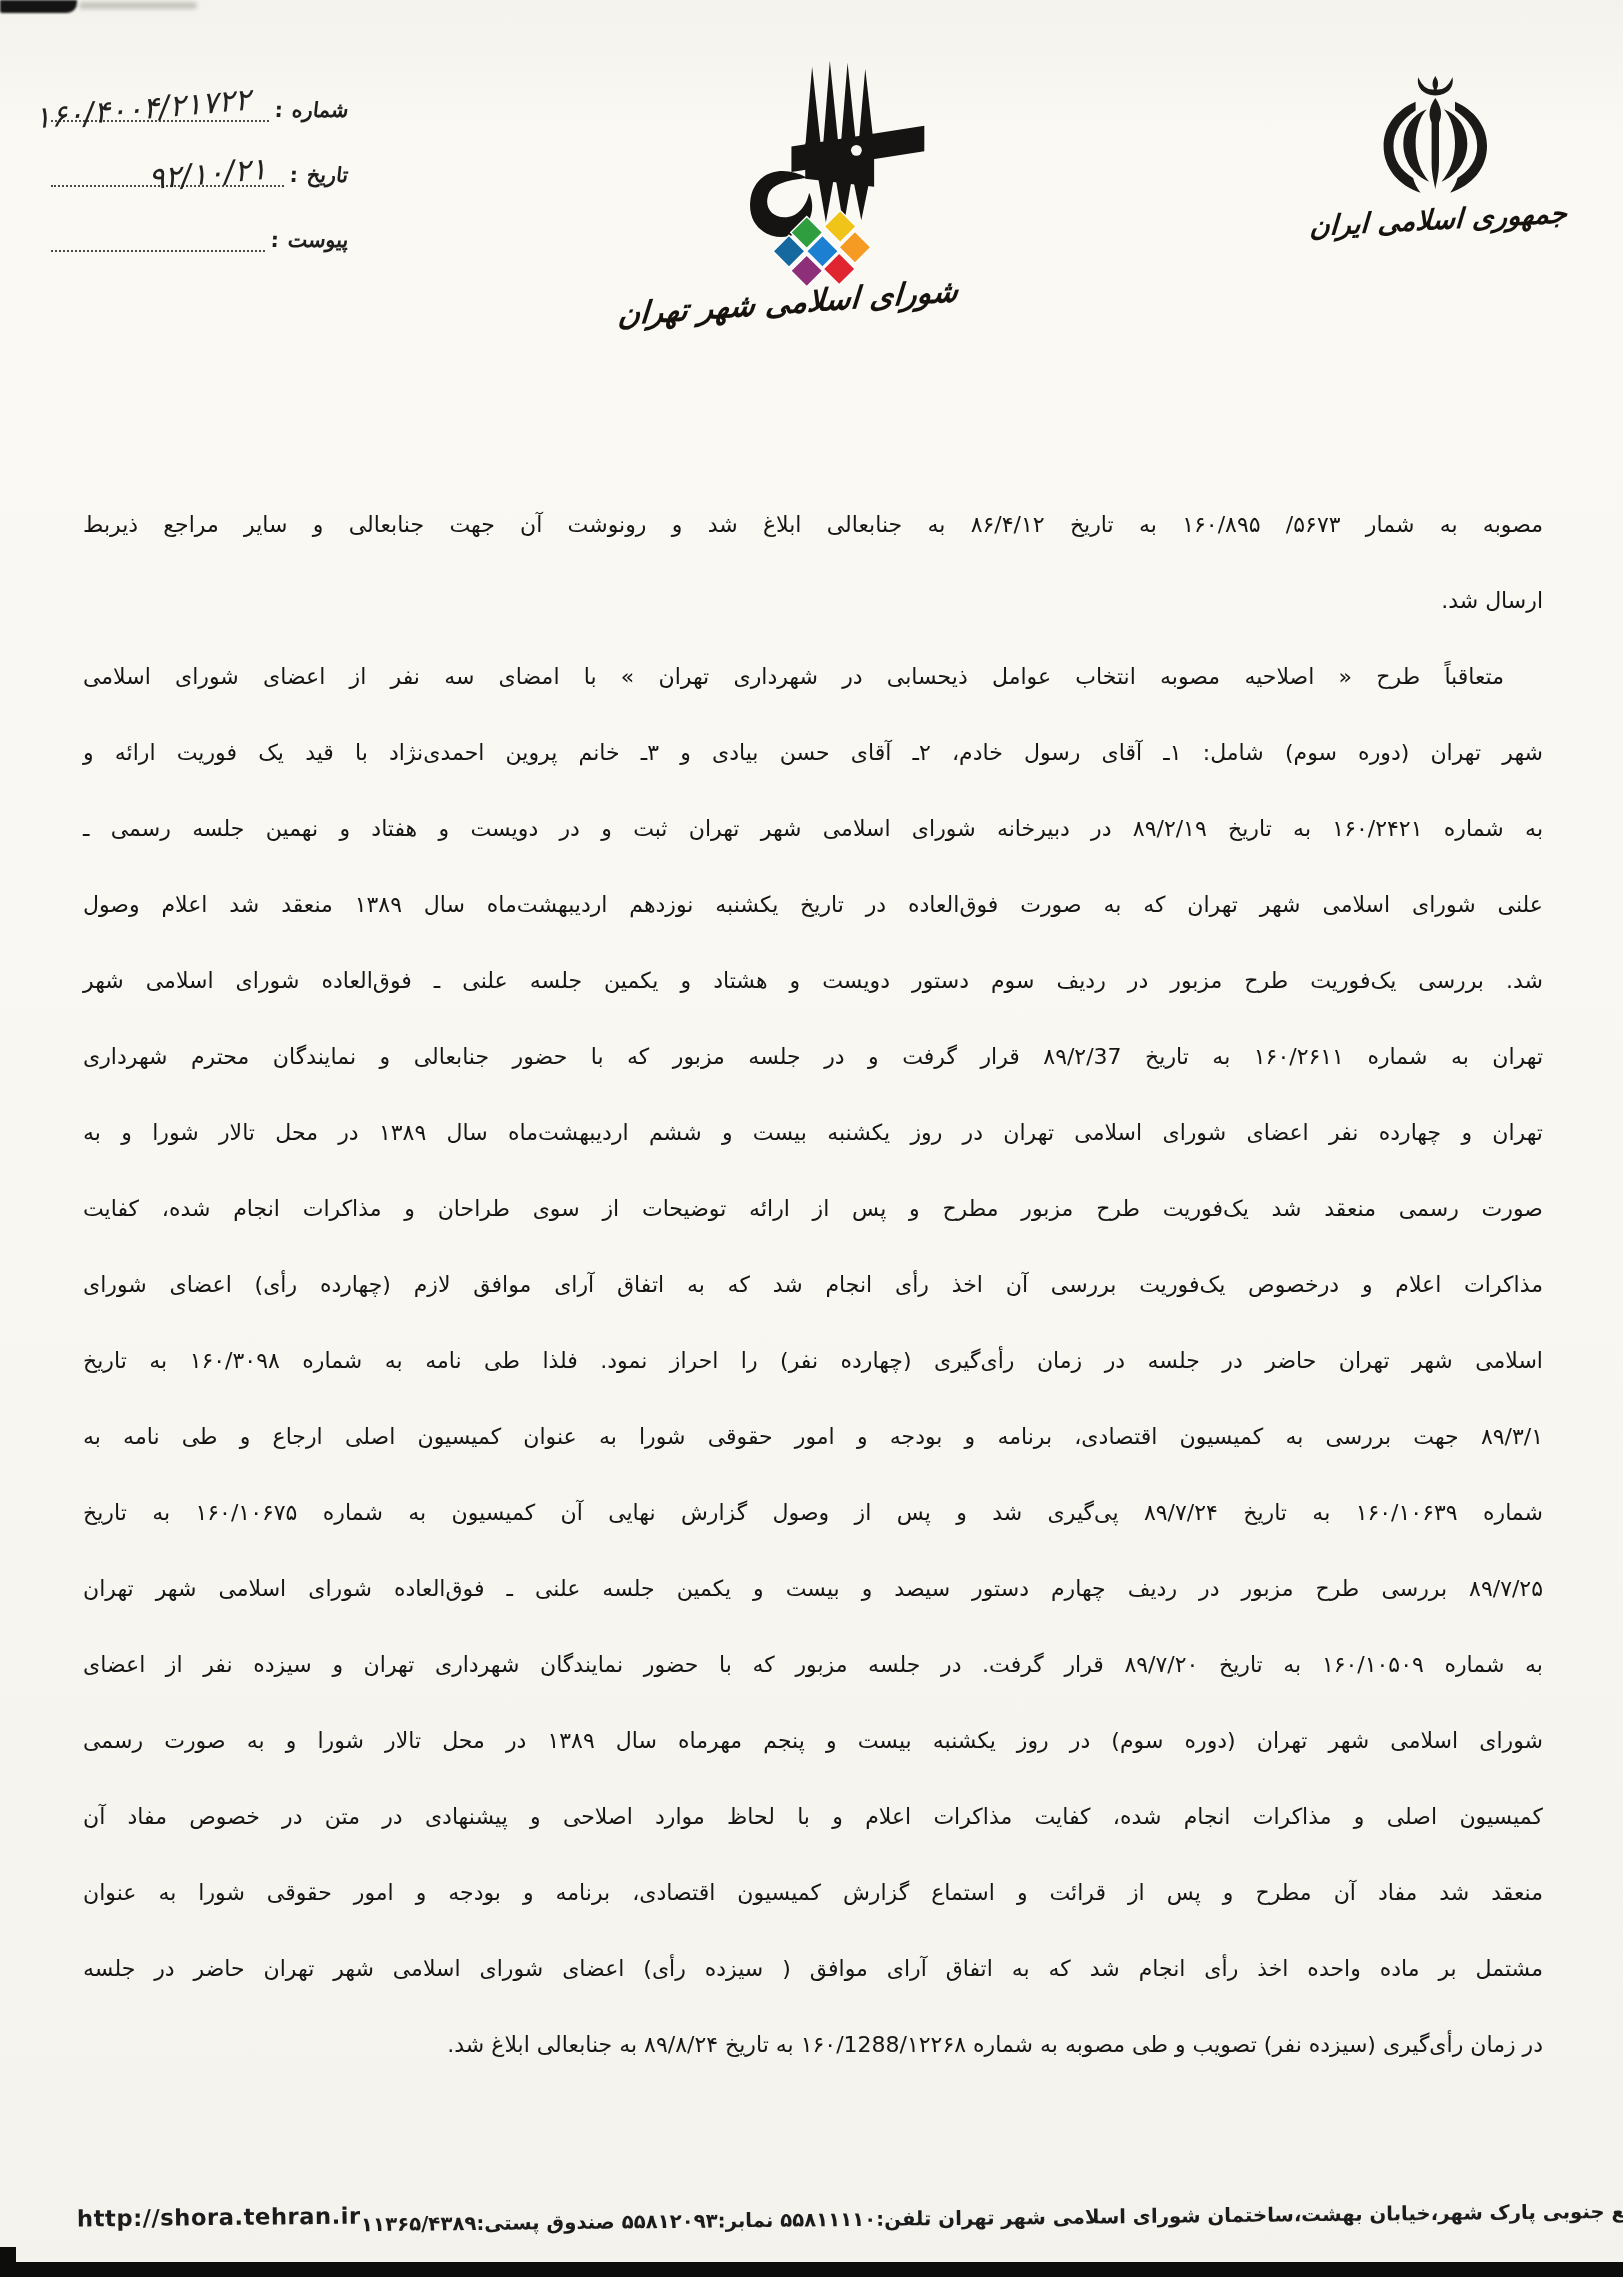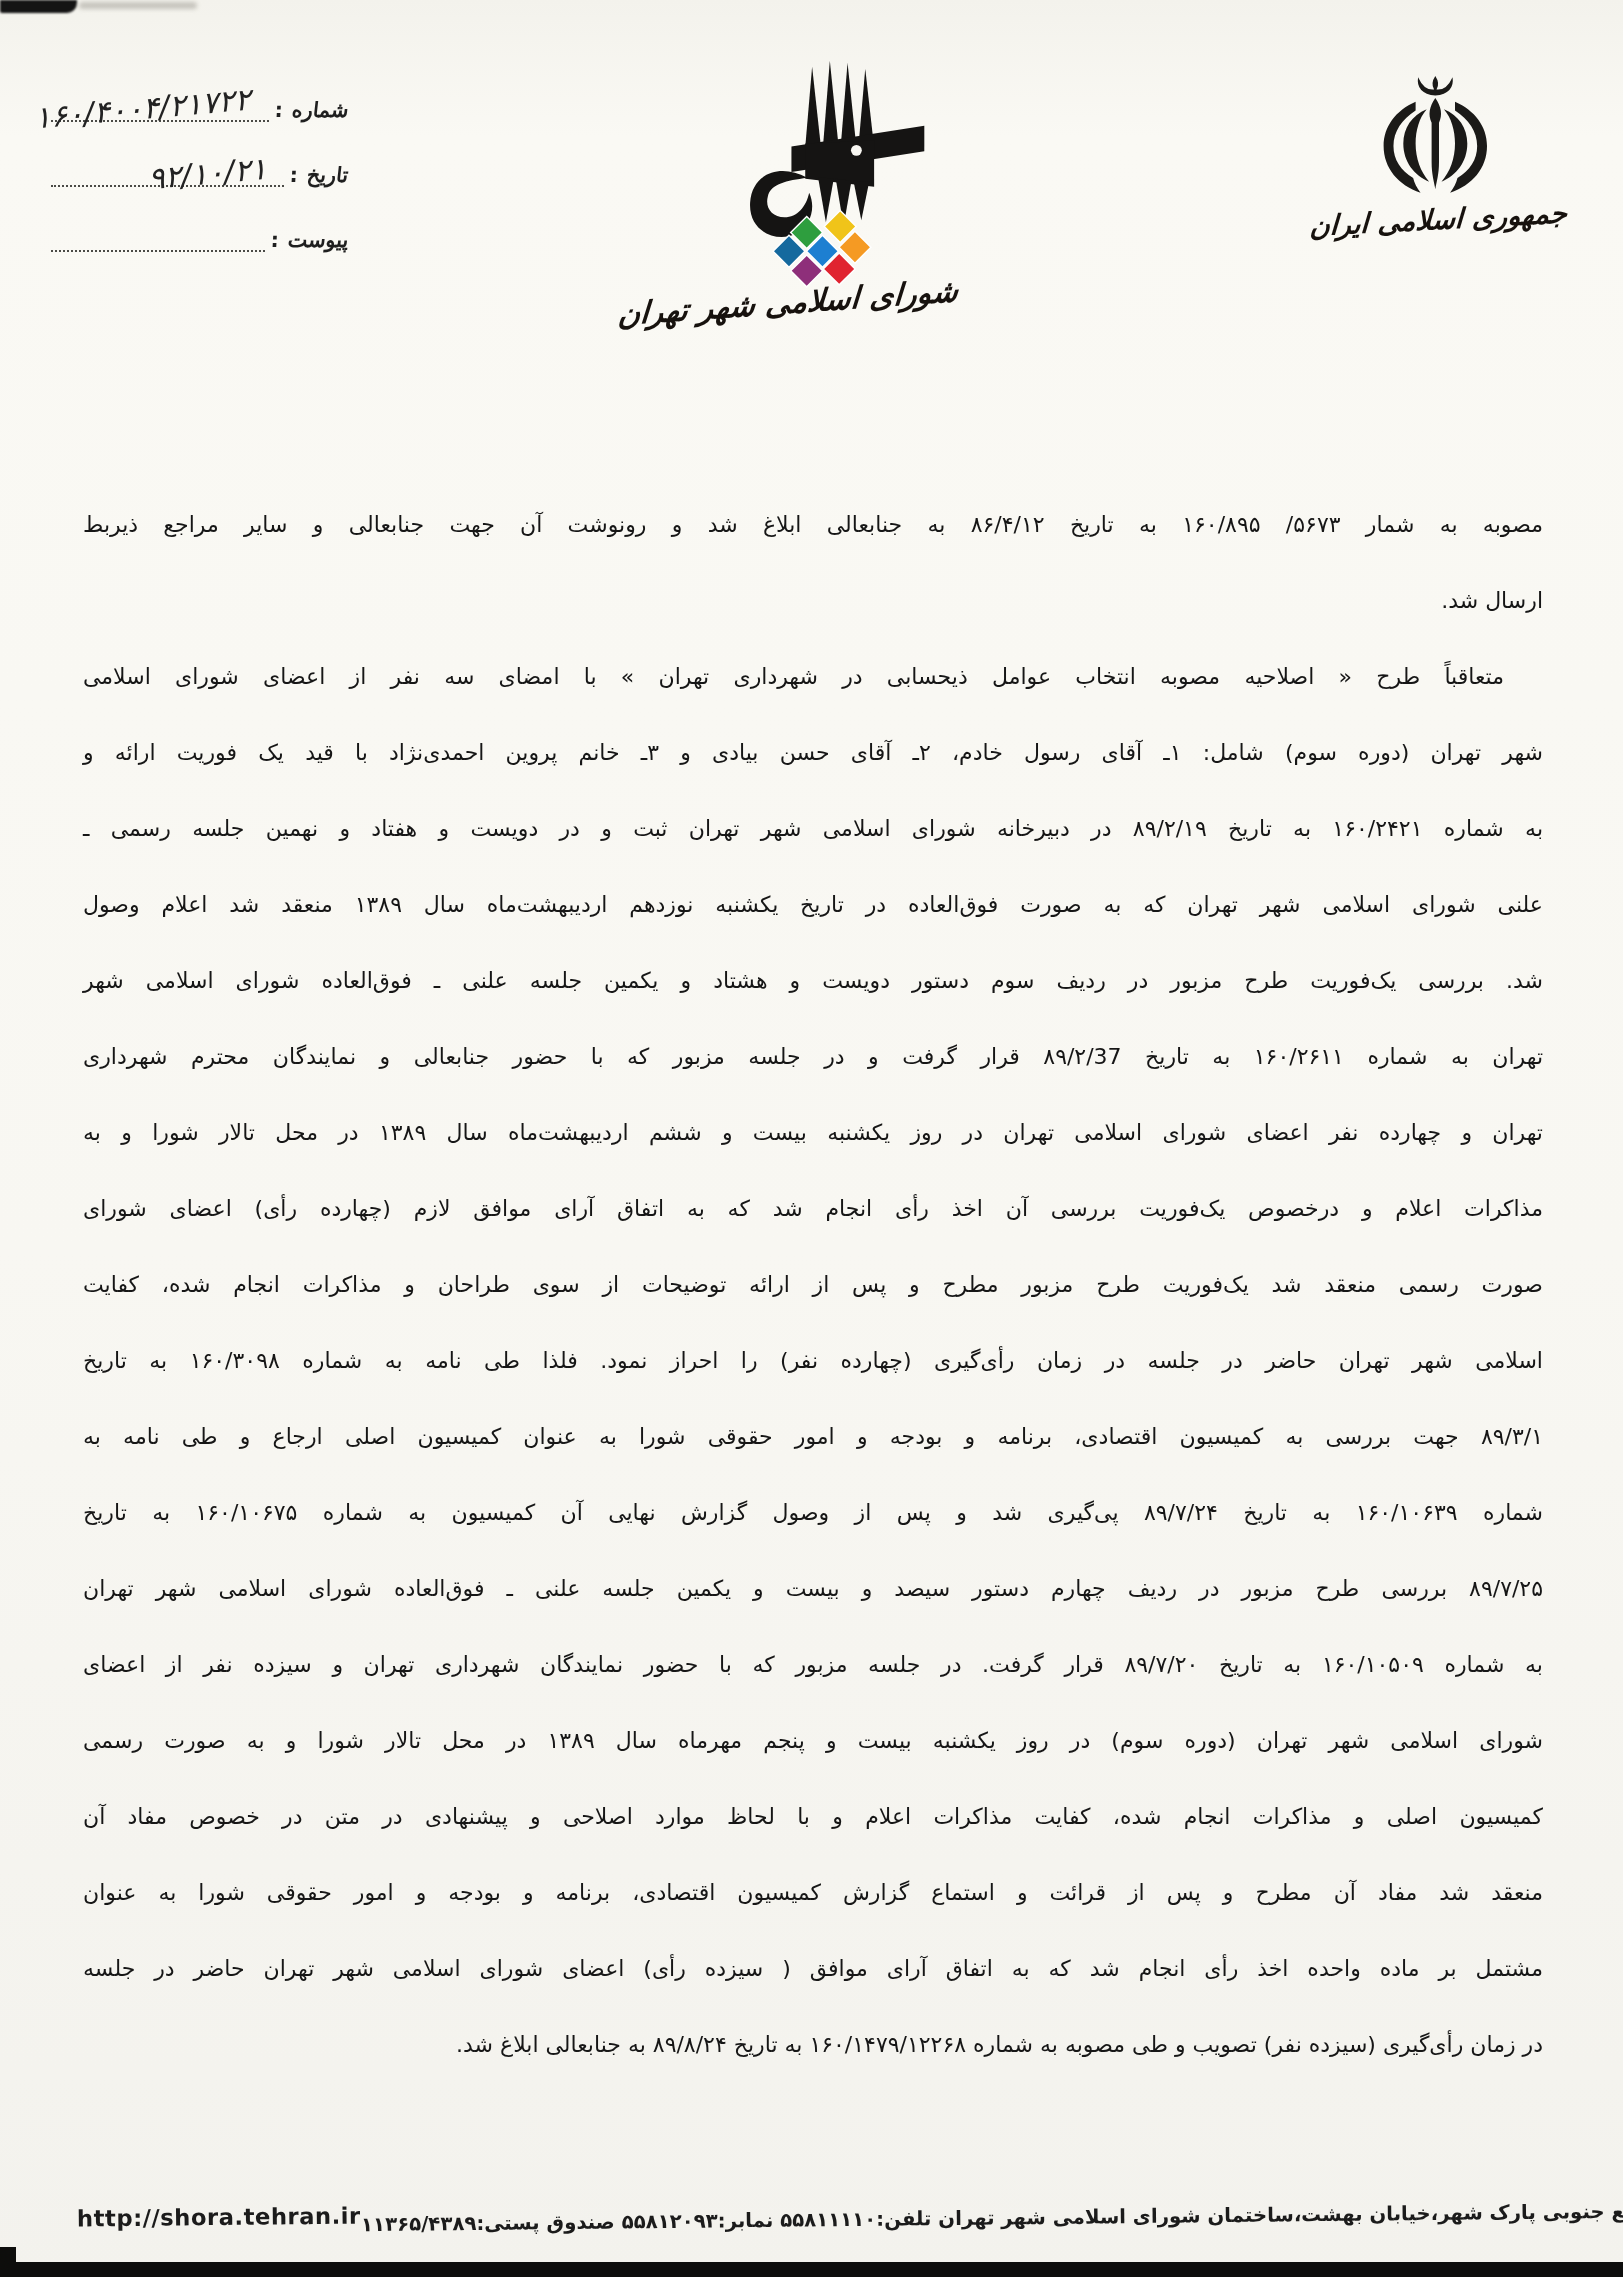"مذاکرات اعلام و درخصوص یک‌فوریت" div.line { order: before "صورت رسمی منعقد شد یک‌فوریت" -> after "صورت رسمی منعقد شد یک‌فوریت" }
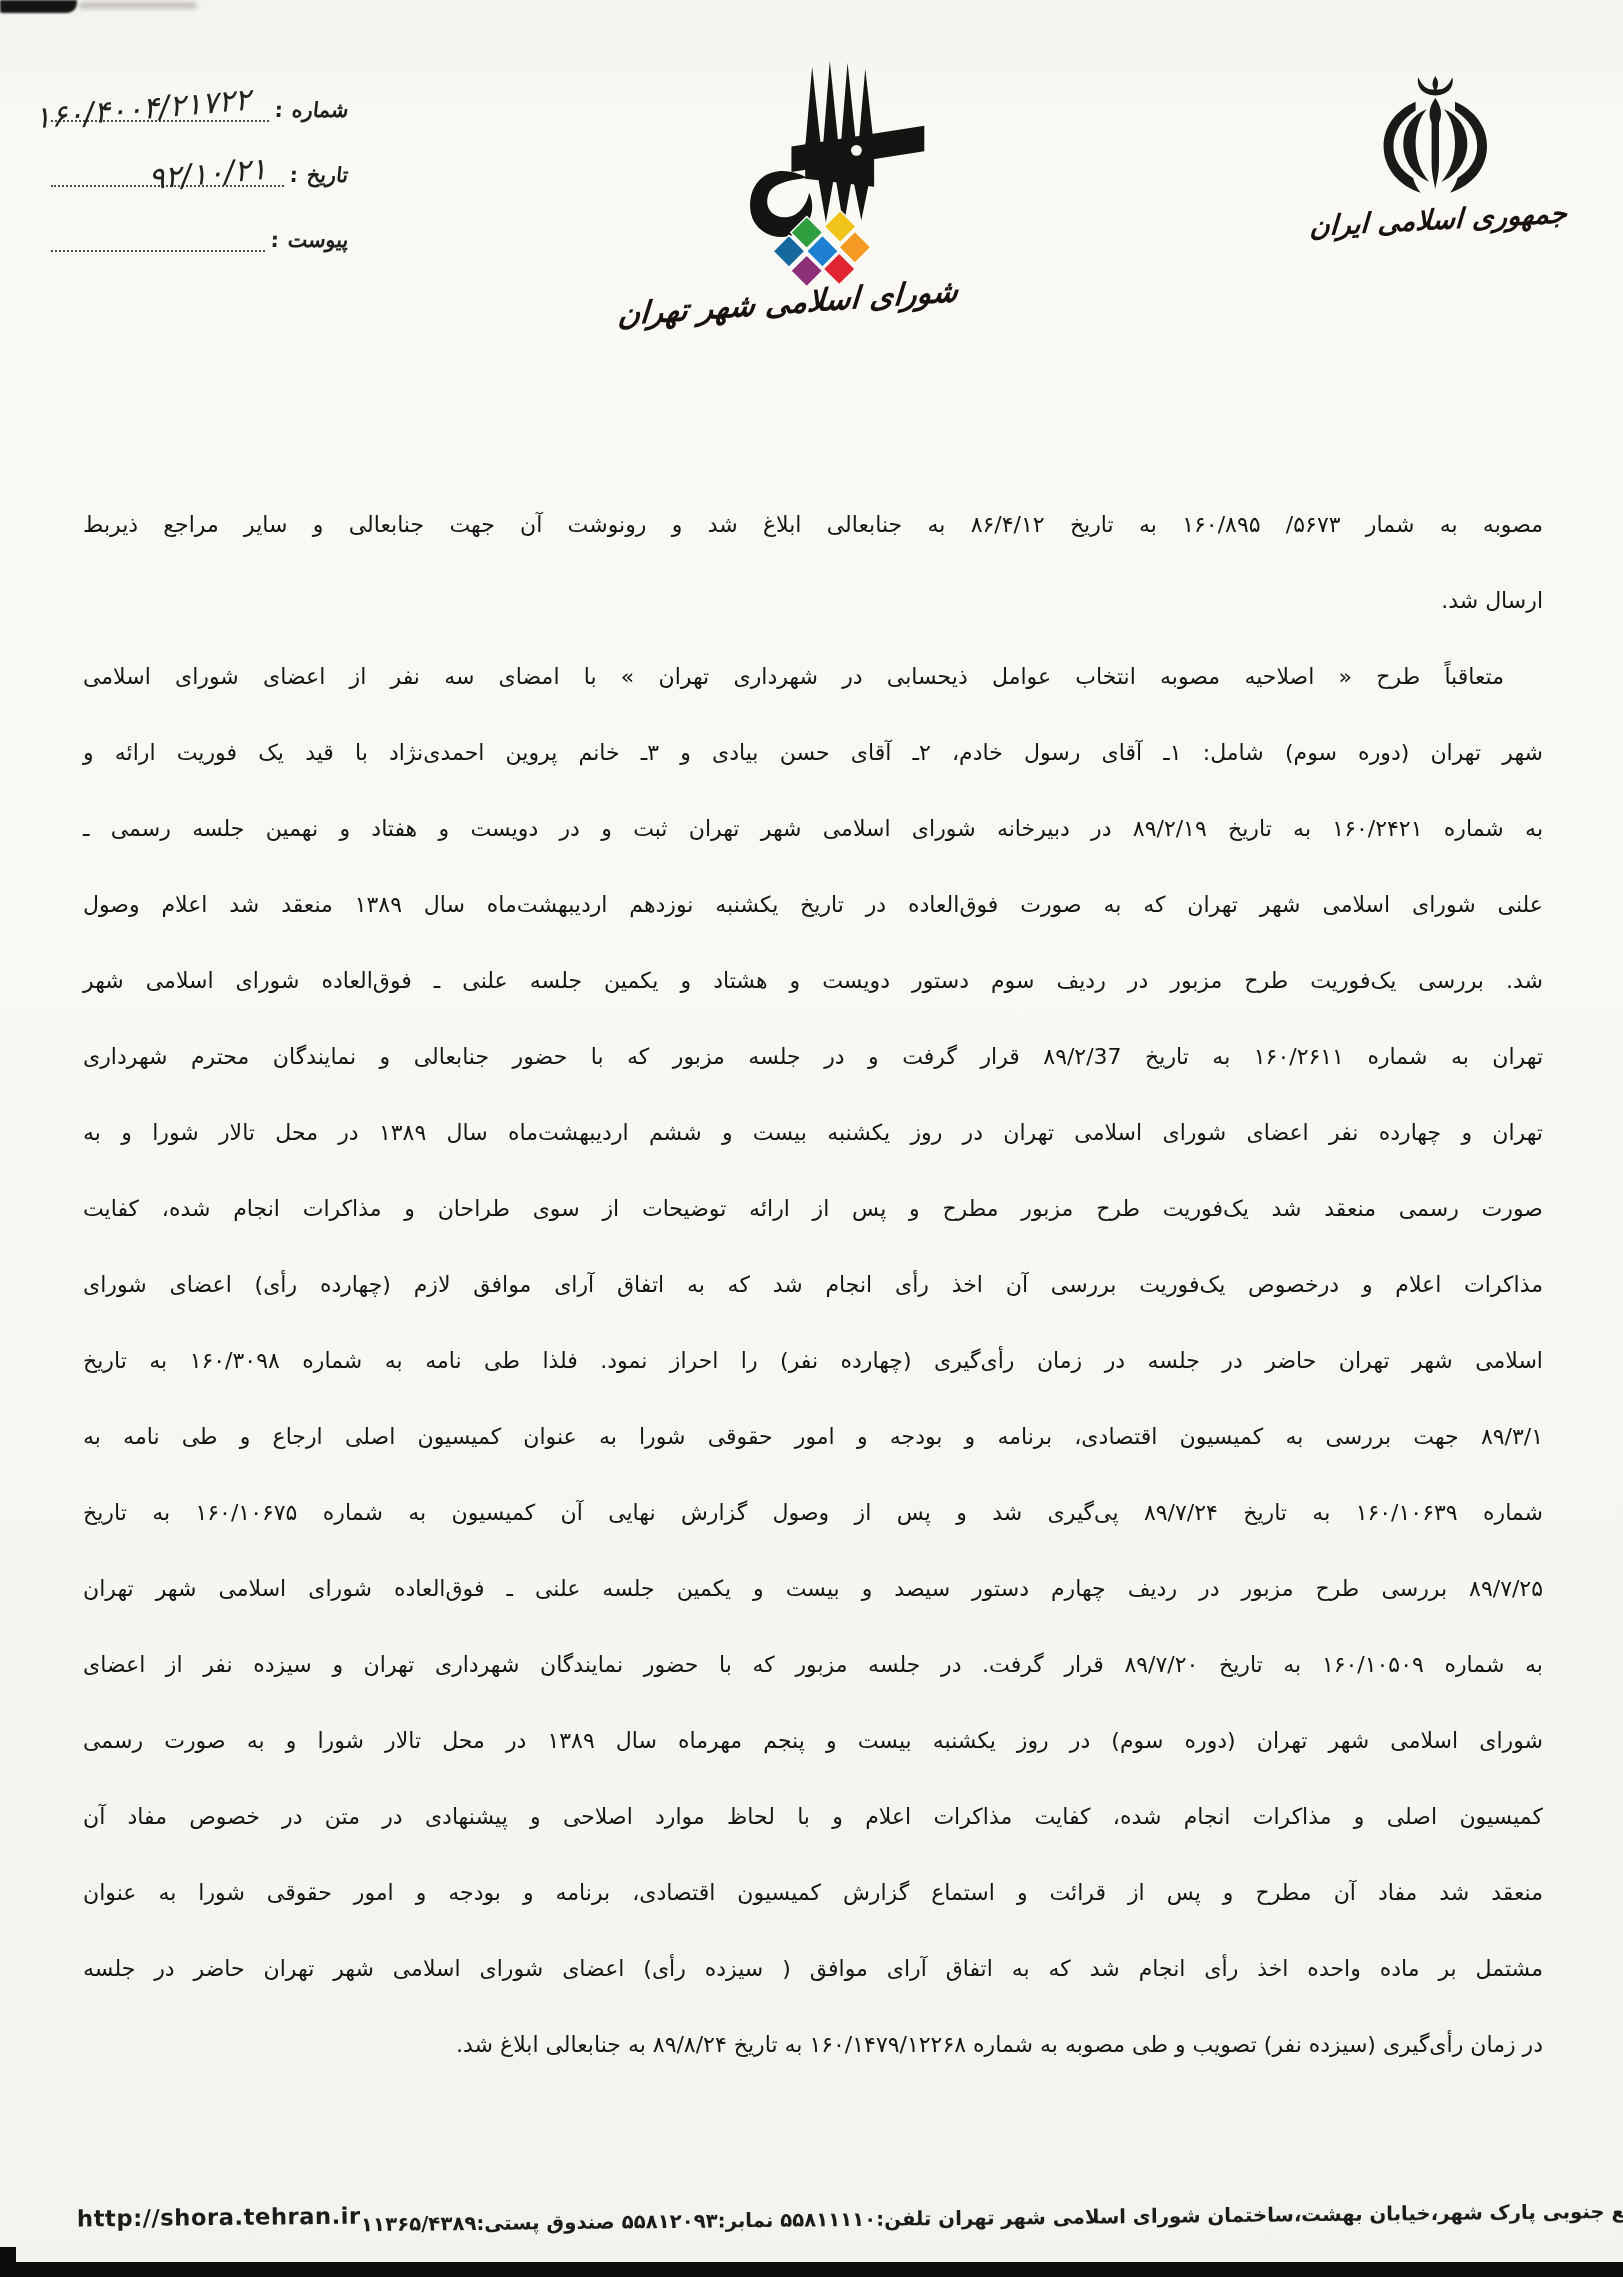"در زمان رأی‌گیری (سیزده نفر)" div.line { text: ۱۶۰/۱۴۷۹/۱۲۲۶۸ -> ۱۶۰/1288/۱۲۲۶۸ }
